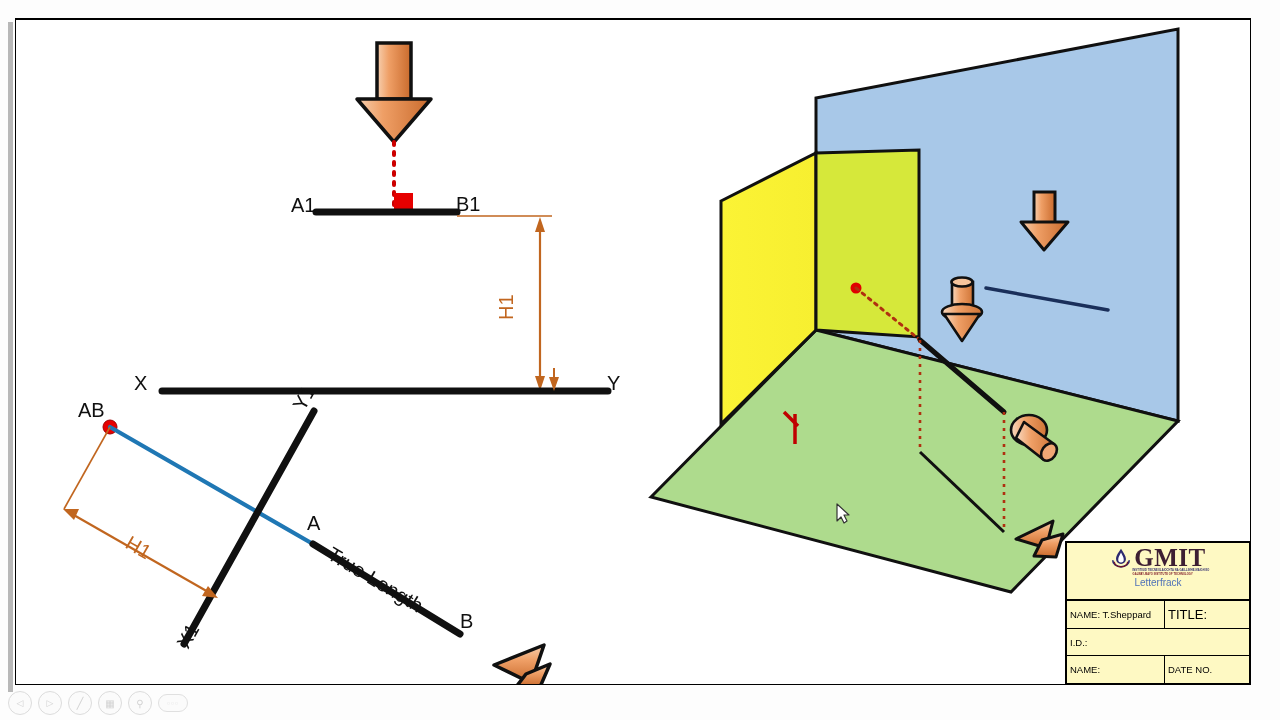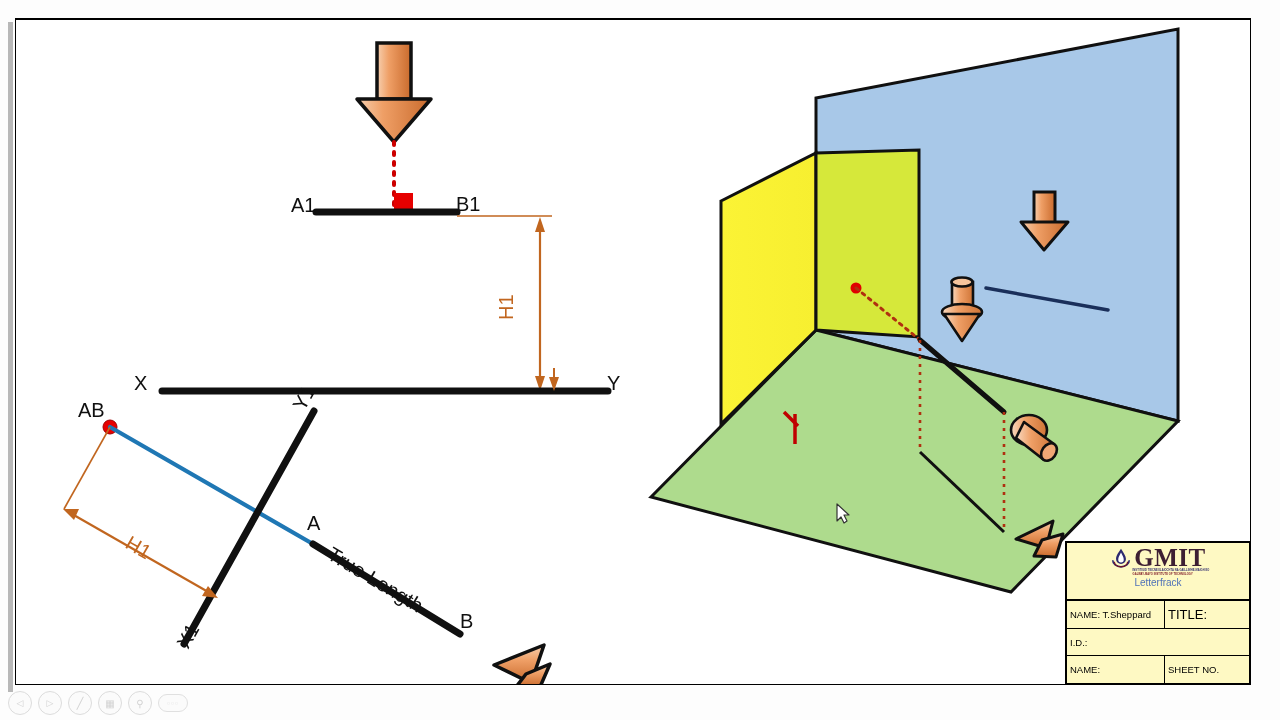"SHEET NO." div.tb-cell { text: SHEET -> DATE }
